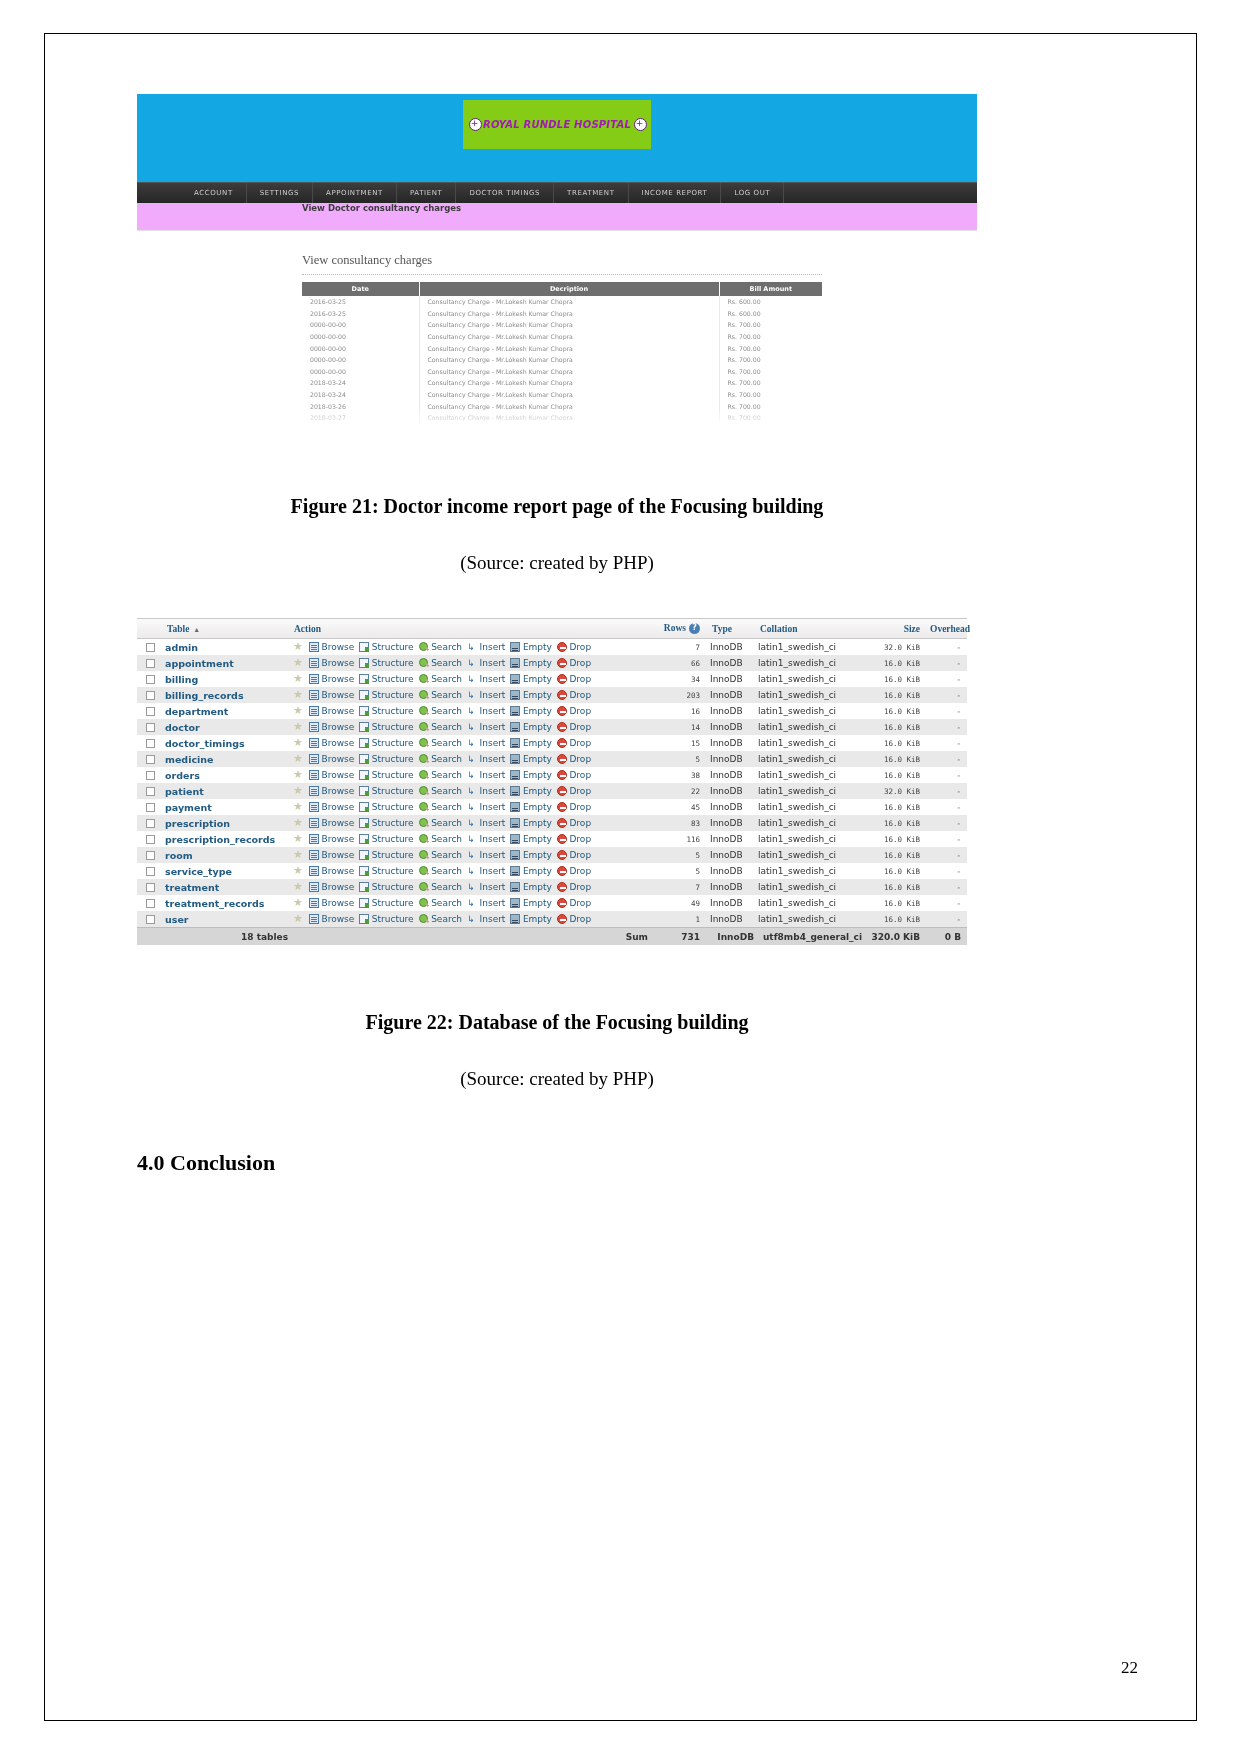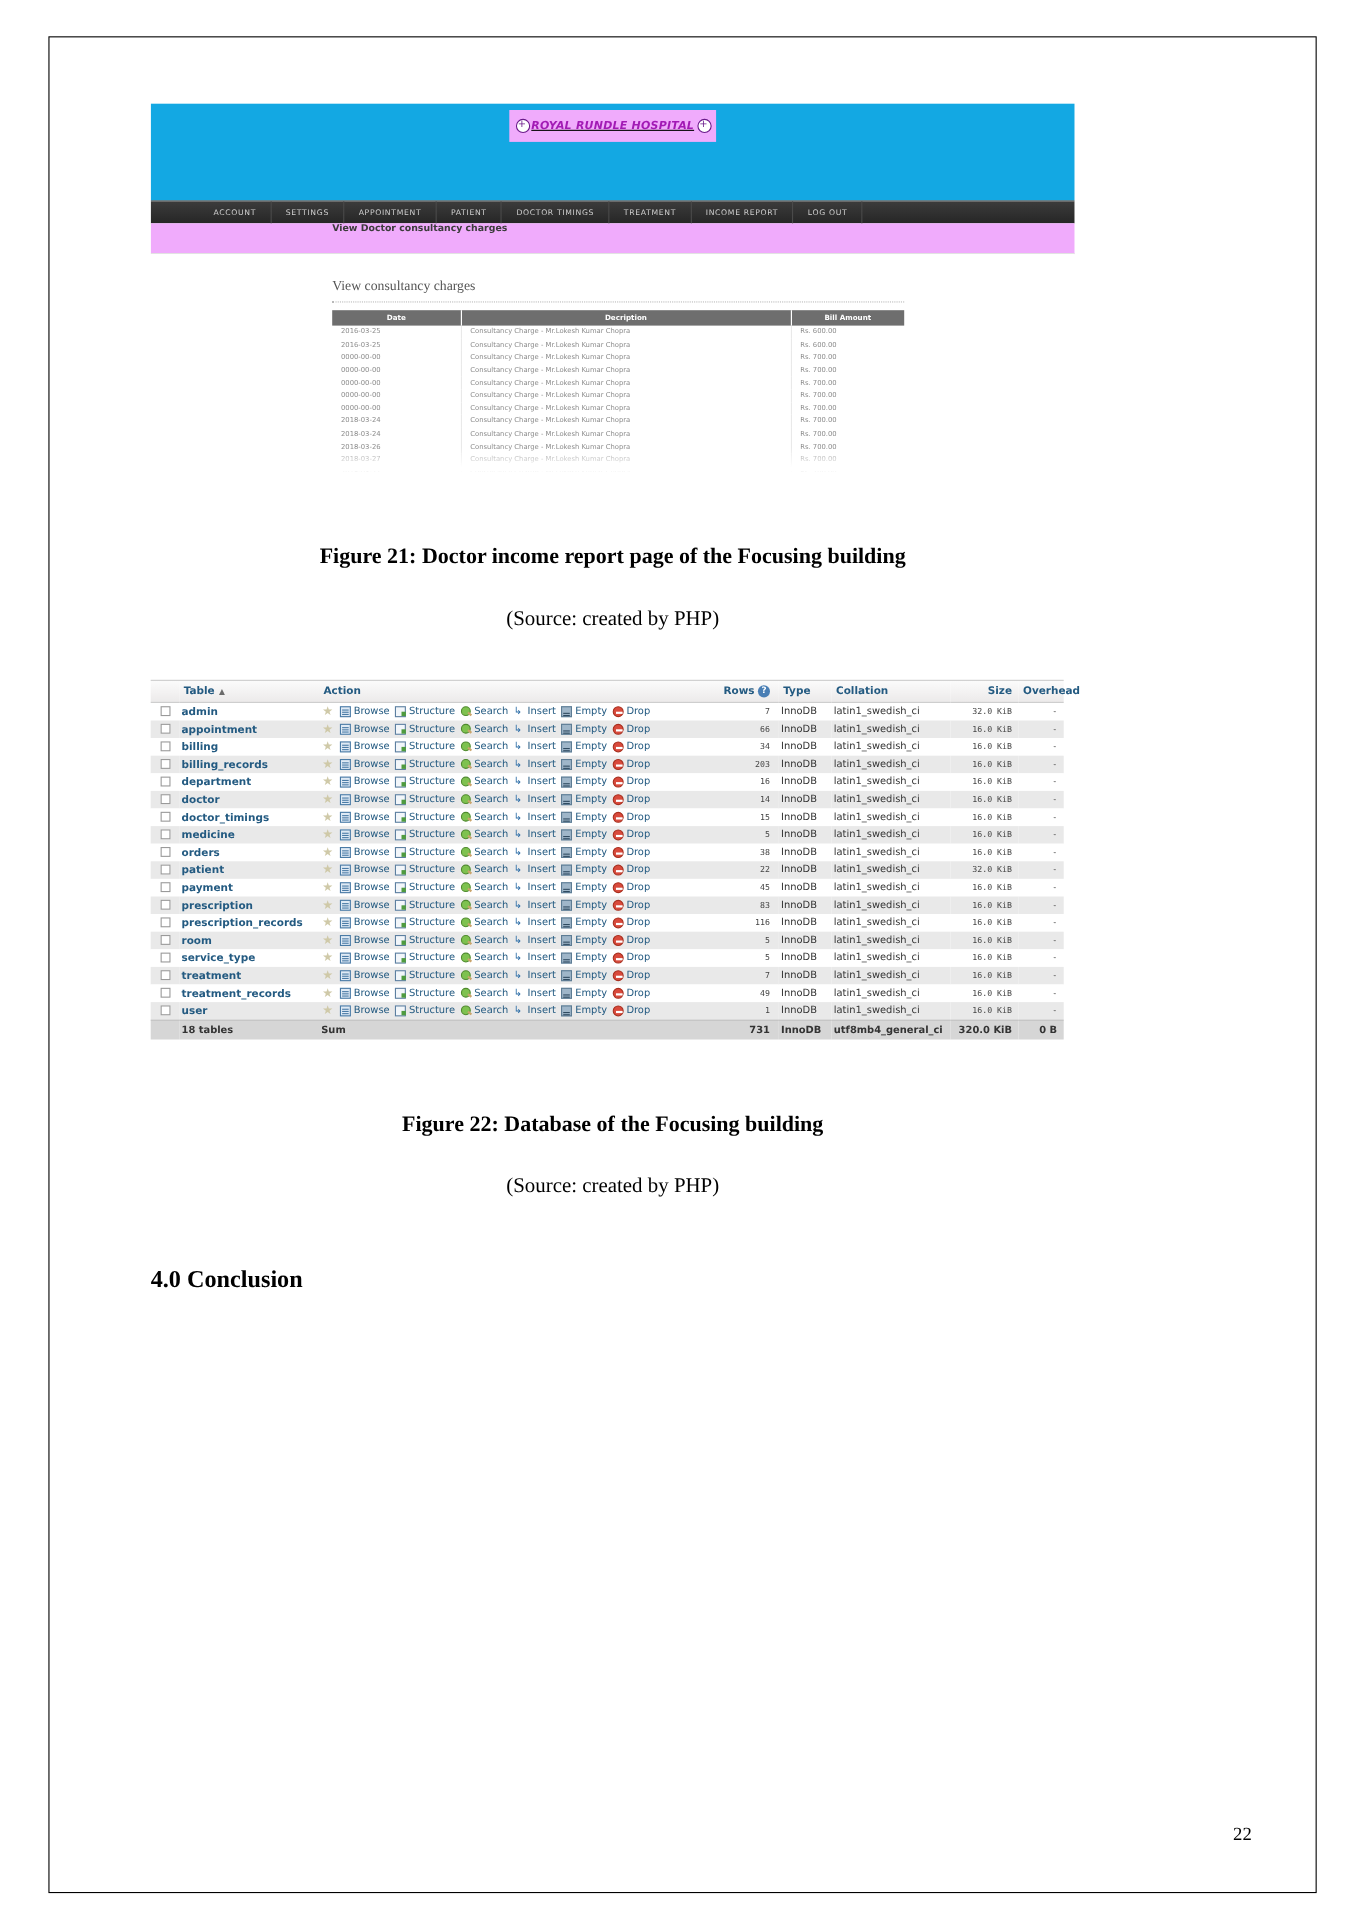"ROYAL RUNDLE HOSPITAL" .hosp-logo { background: #f0abfc -> #84cc16; padding: 8px 6px -> 18px 6px; text-decoration: underline -> none }
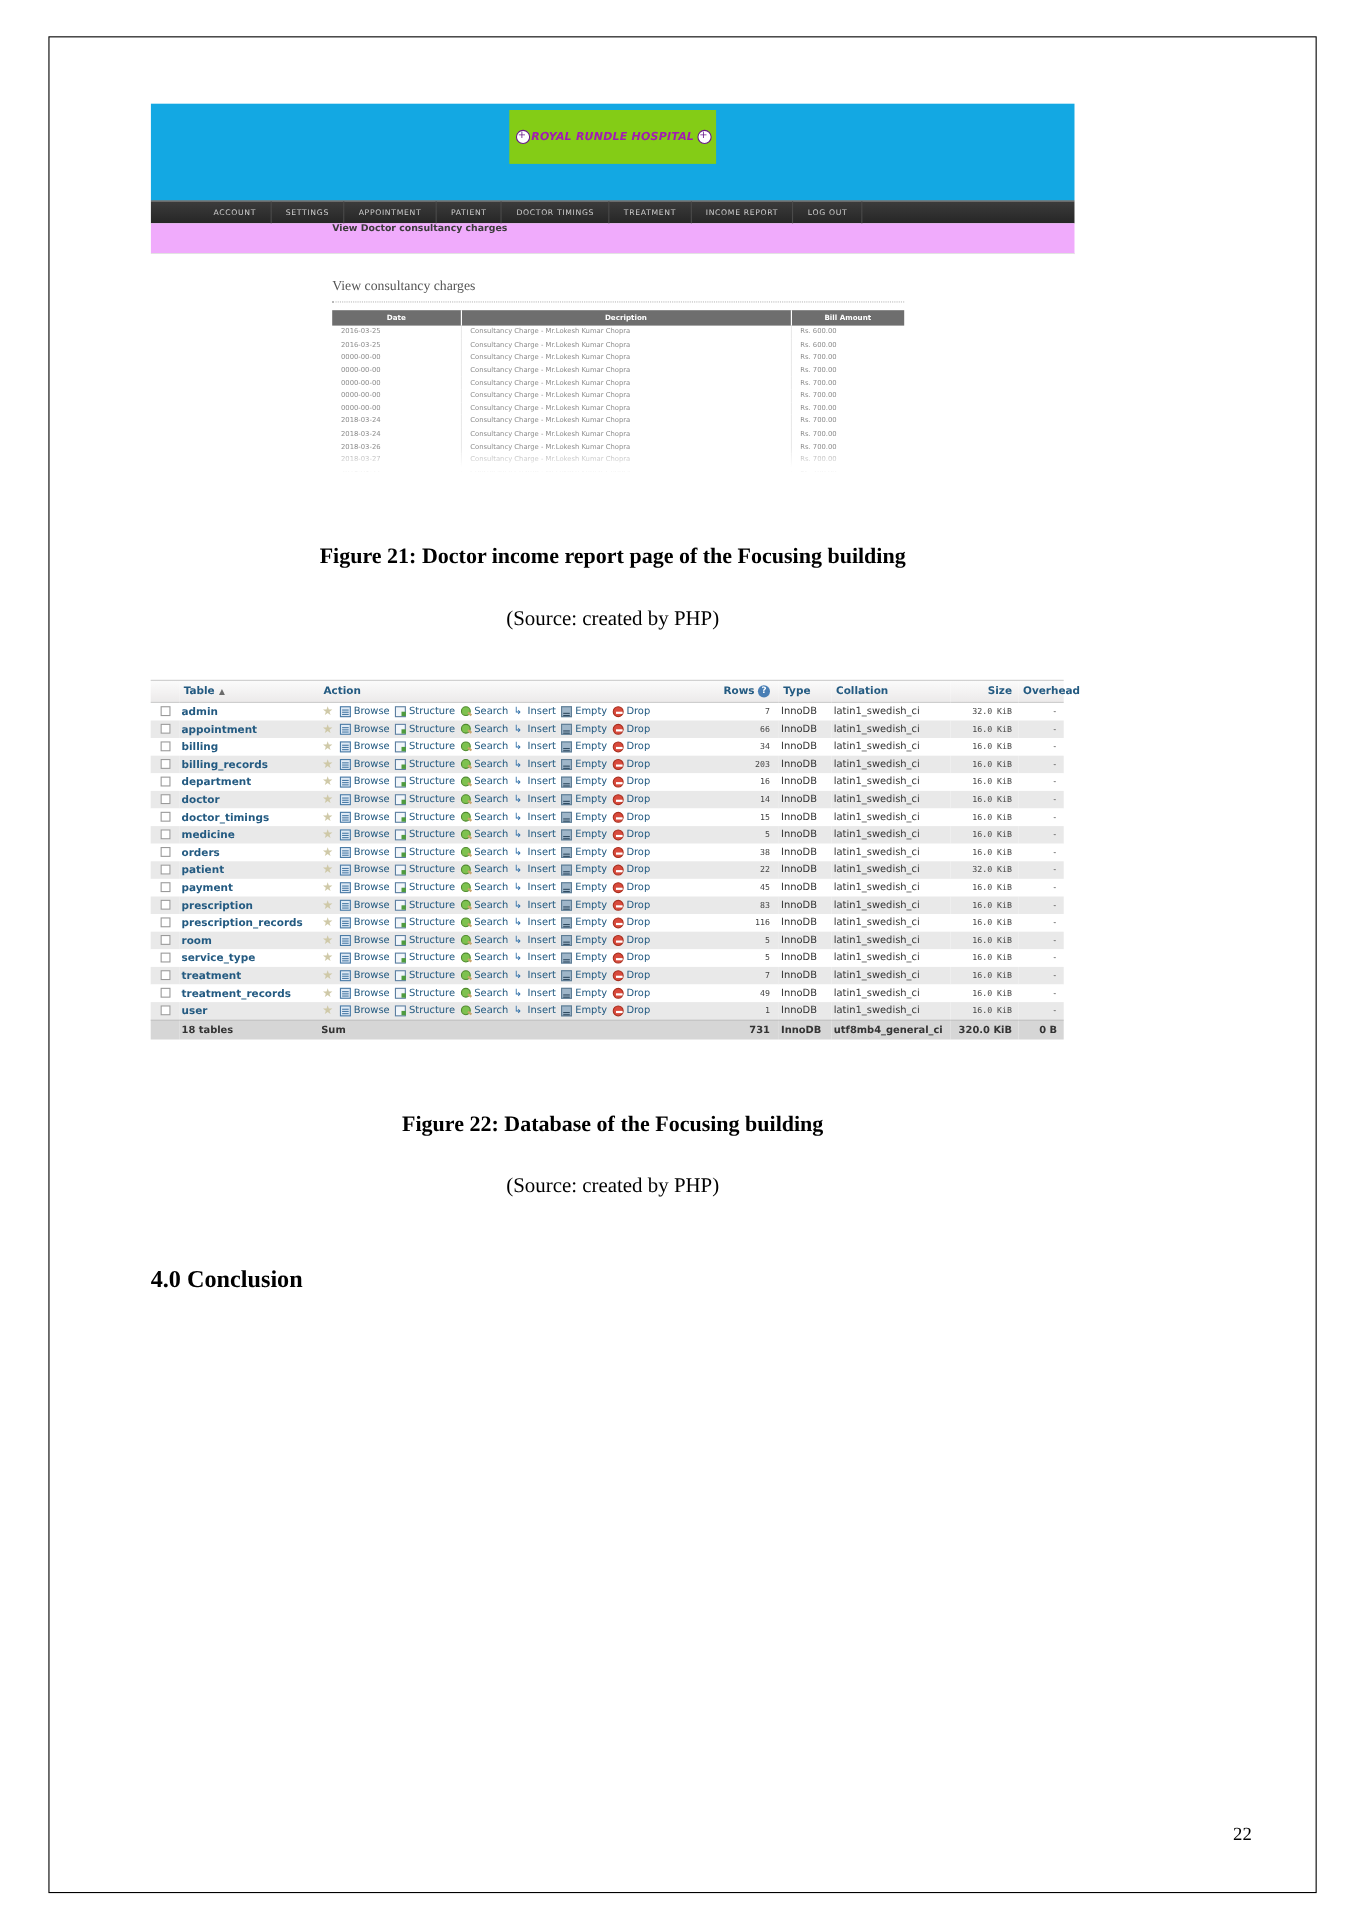"Table ▲" table.pma th { font-family: none -> Liberation Serif, serif }
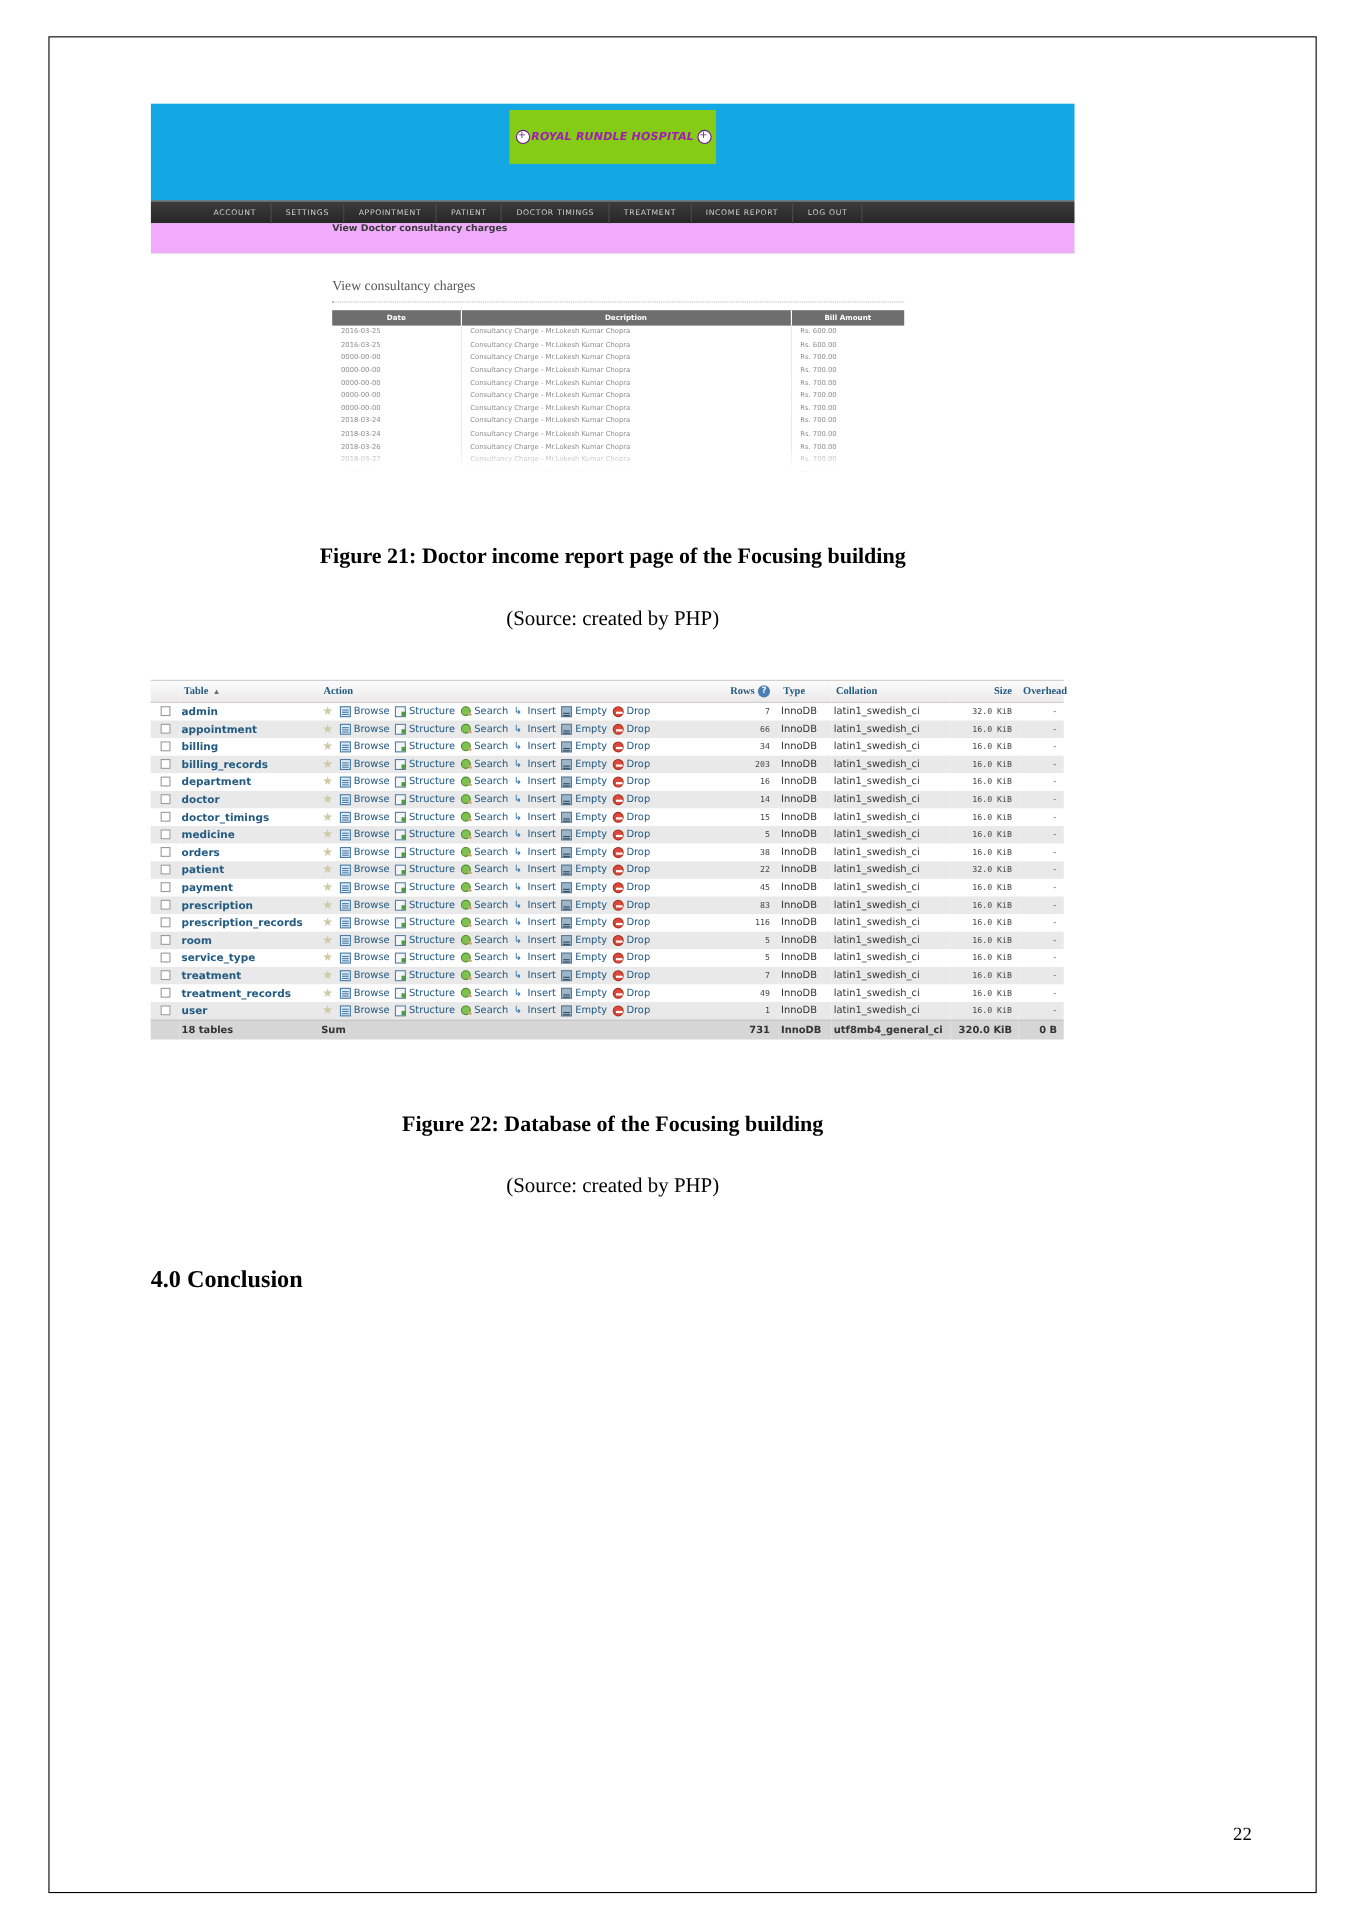"18 tables" table.pma tfoot td { text-align: none -> right }
